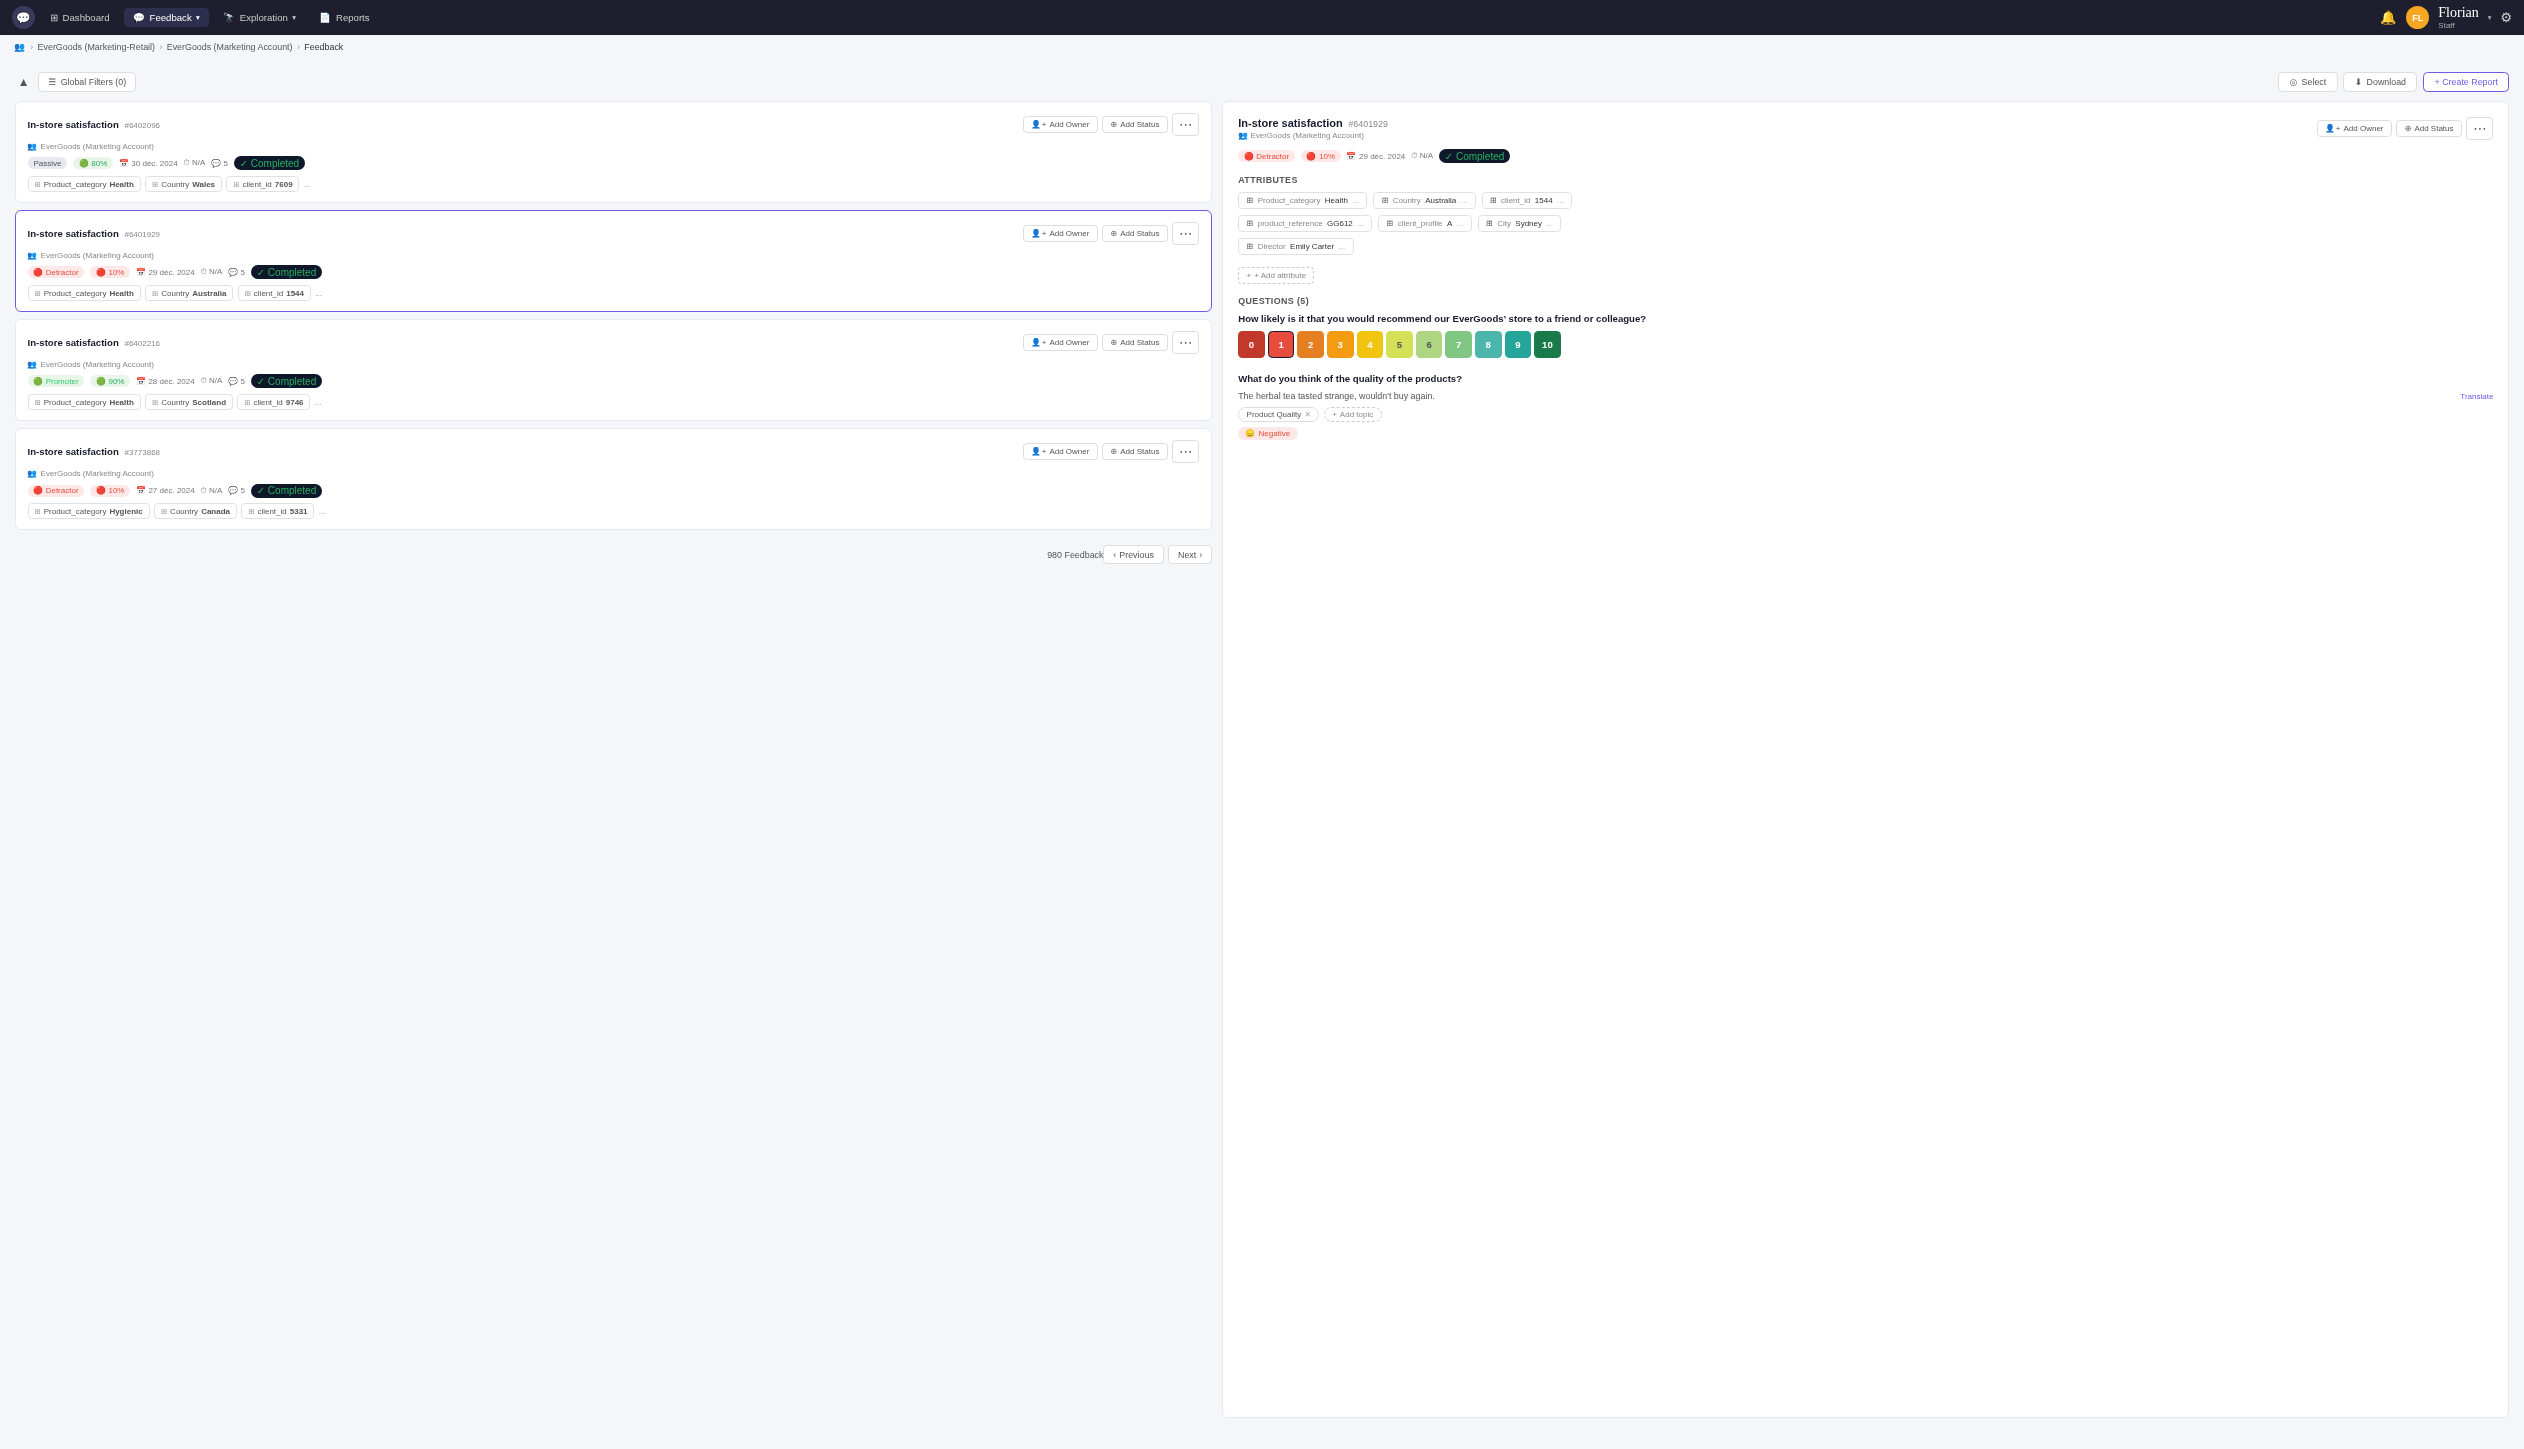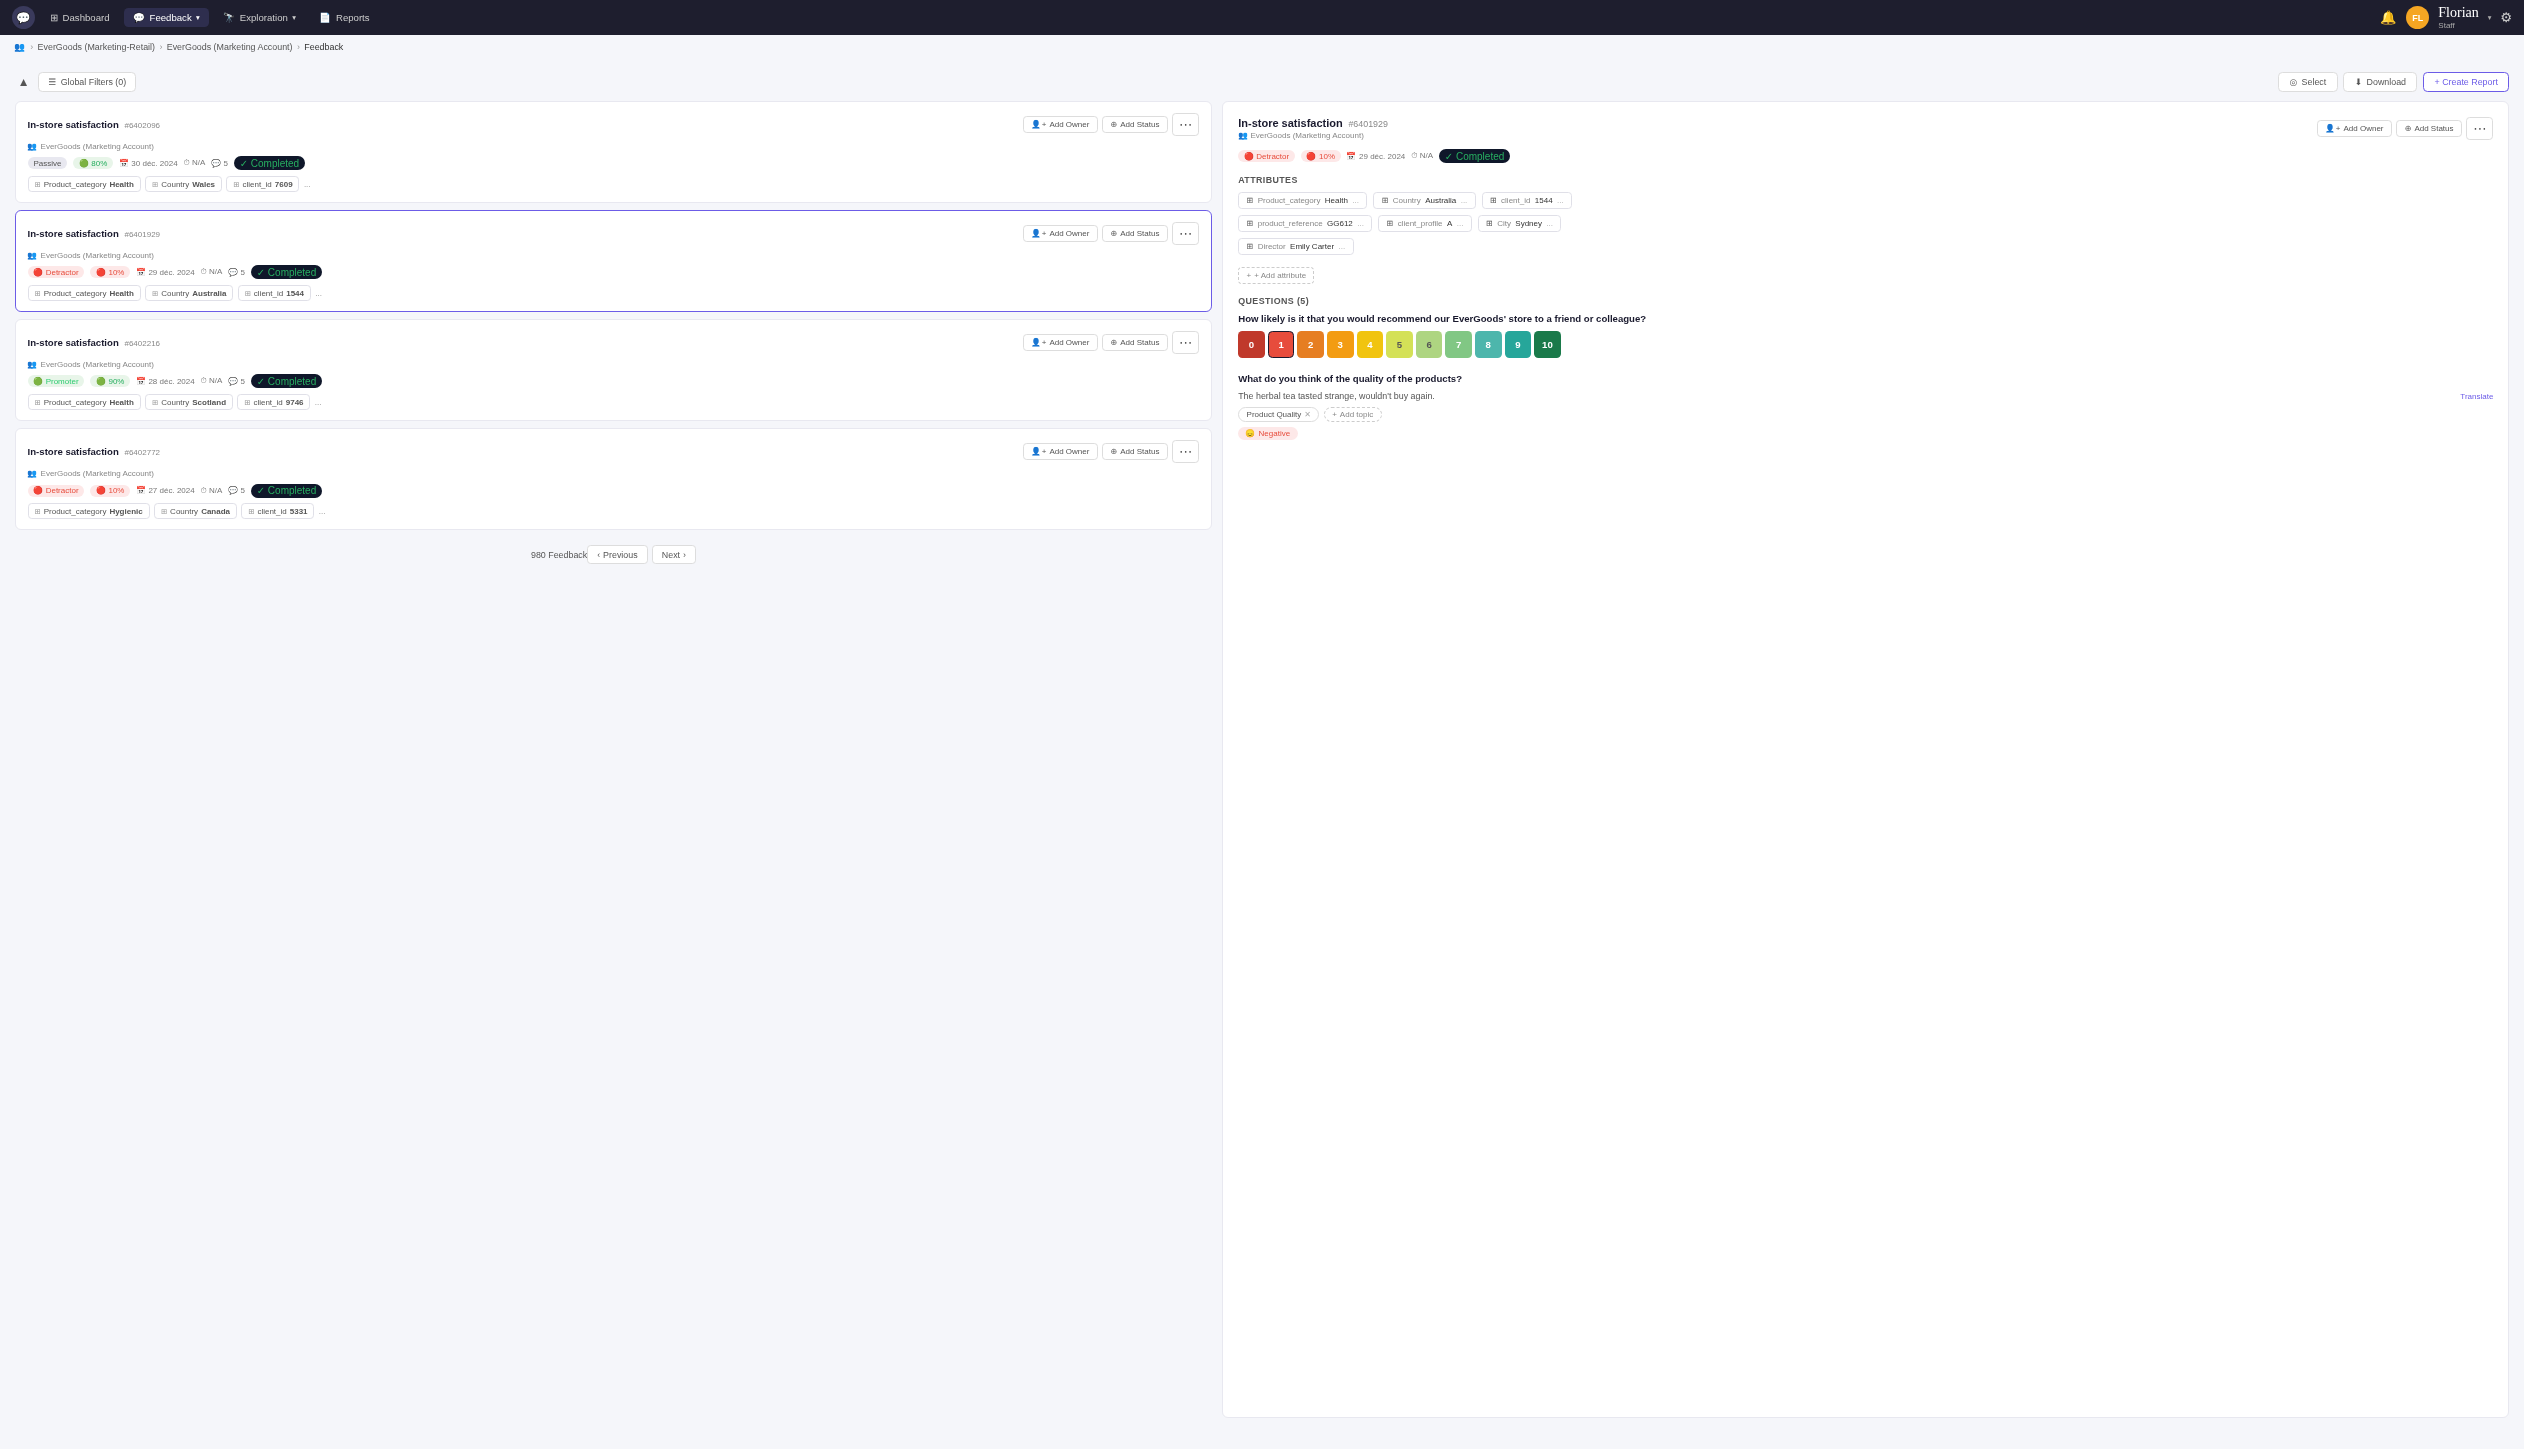"#6402772" span.card-id { text: 6402772 -> 3773868 }
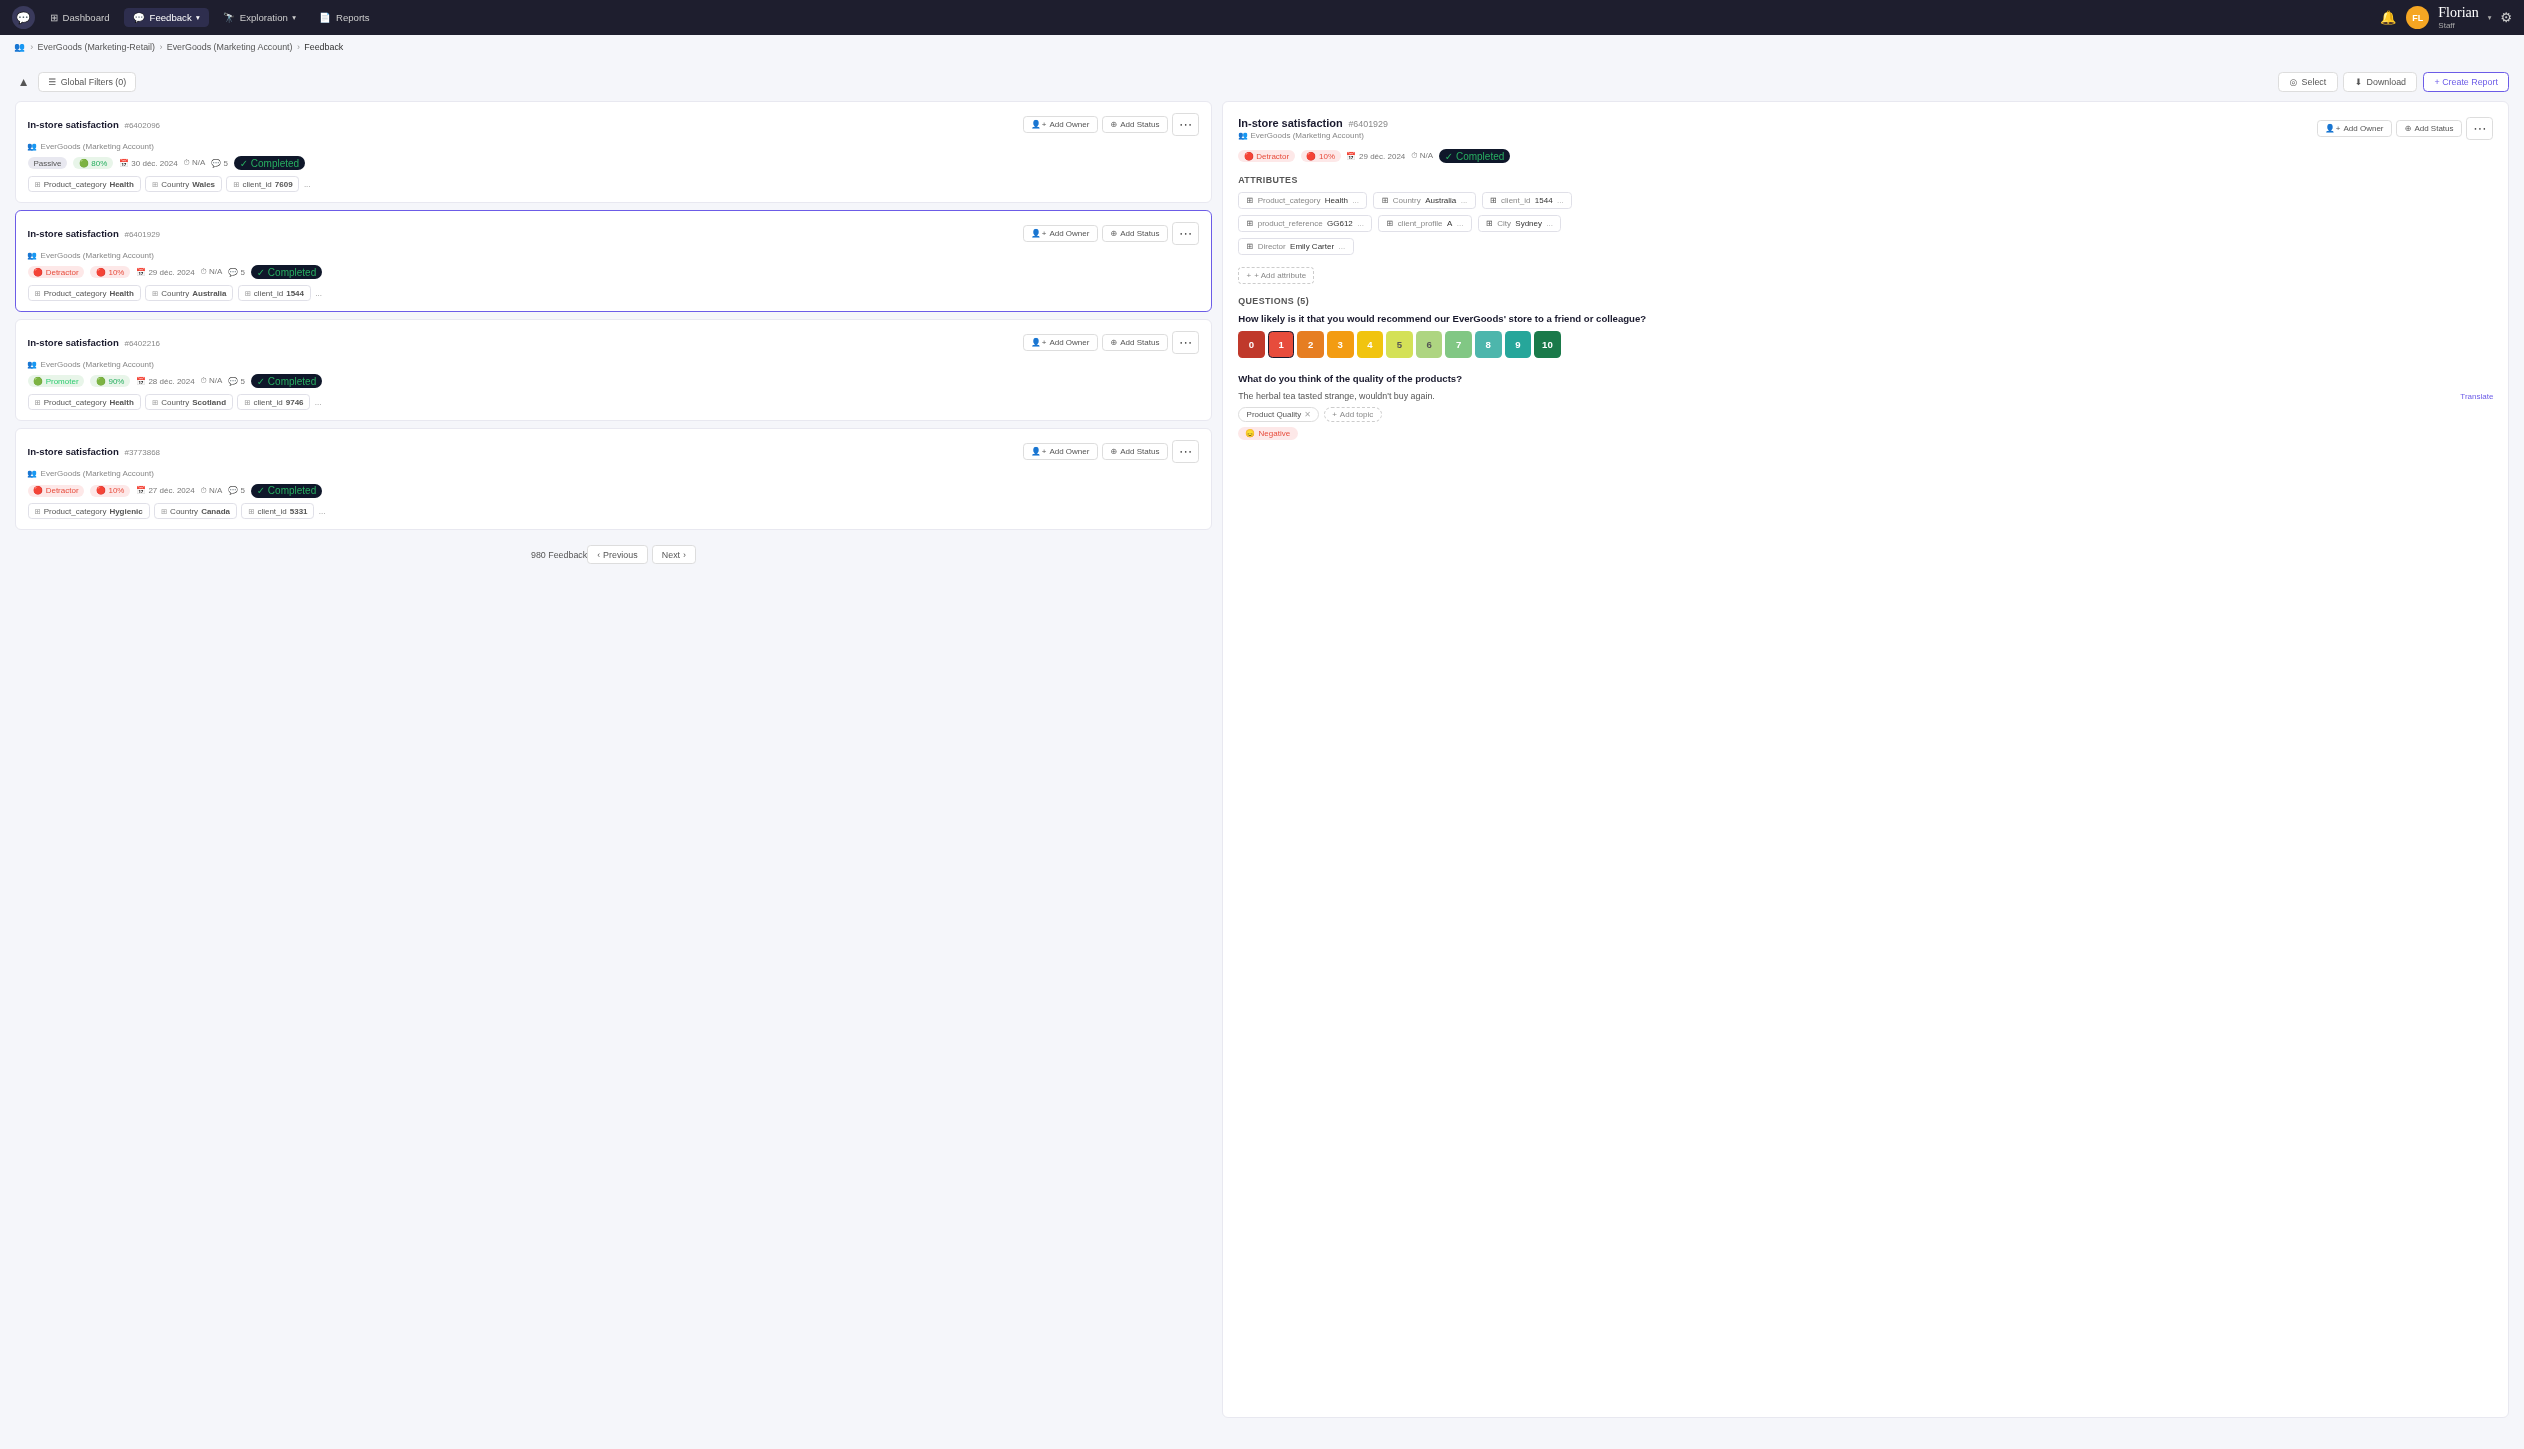"980 Feedback" .pagination { justify-content: center -> flex-end }
